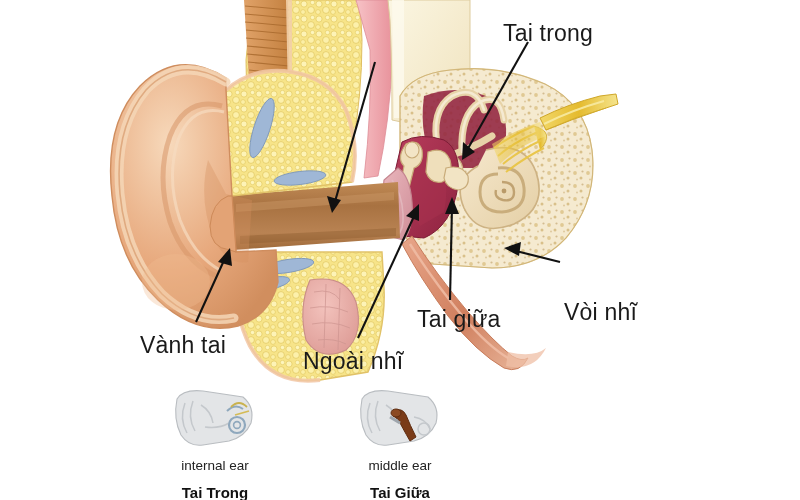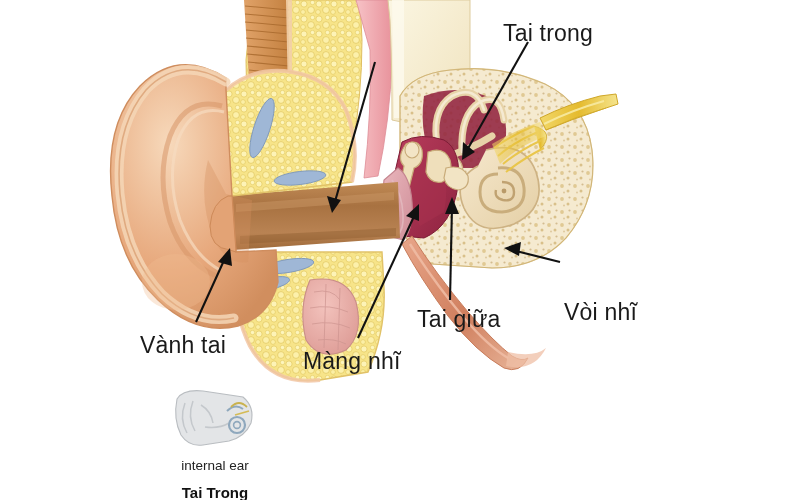"Màng nhĩ" div.lbl { text: Màng -> Ngoài }
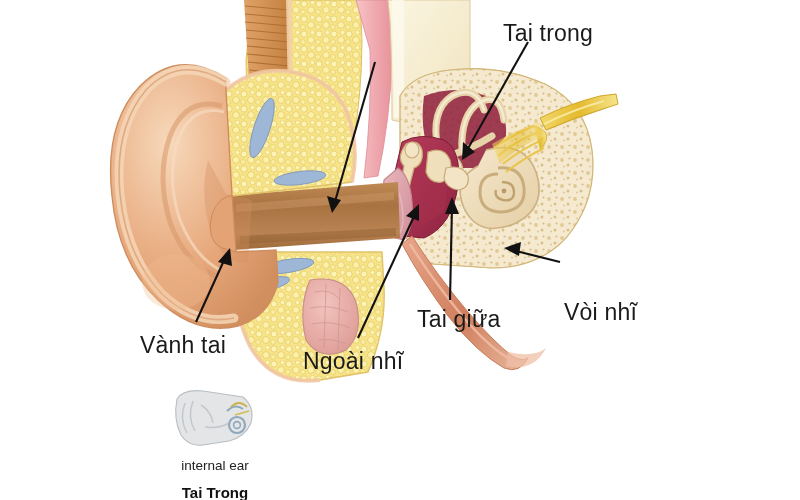"middle ear" div.thumb { html: none -> <div> <div> <svg> <g> <path></path> </g> <g> <path></path> <path></path> <path></path> <path></path> <circle></circle> </g> <g> <path></path> <ellipse></ellipse> <path></path> </g> </svg> </div> <div>middle ear</div> <div>Tai Giữa</div> </div> }
